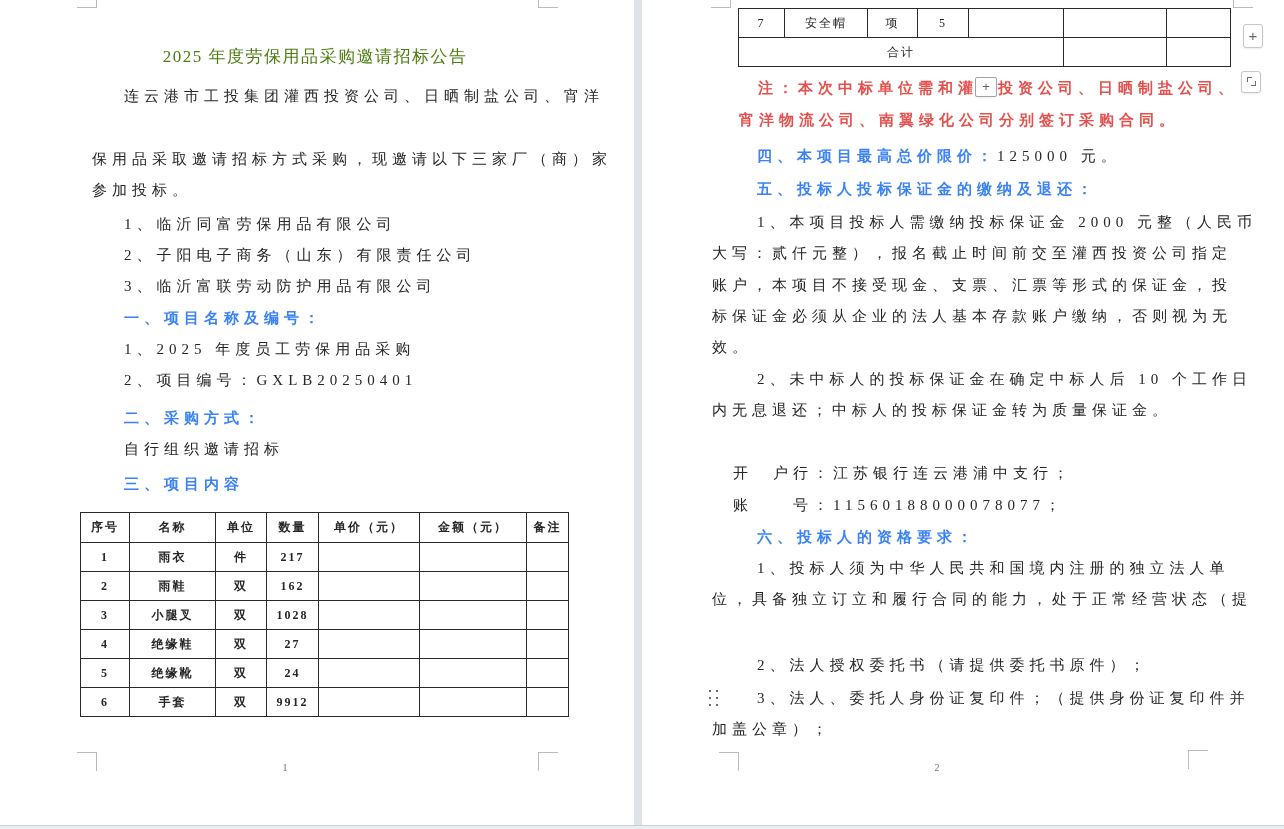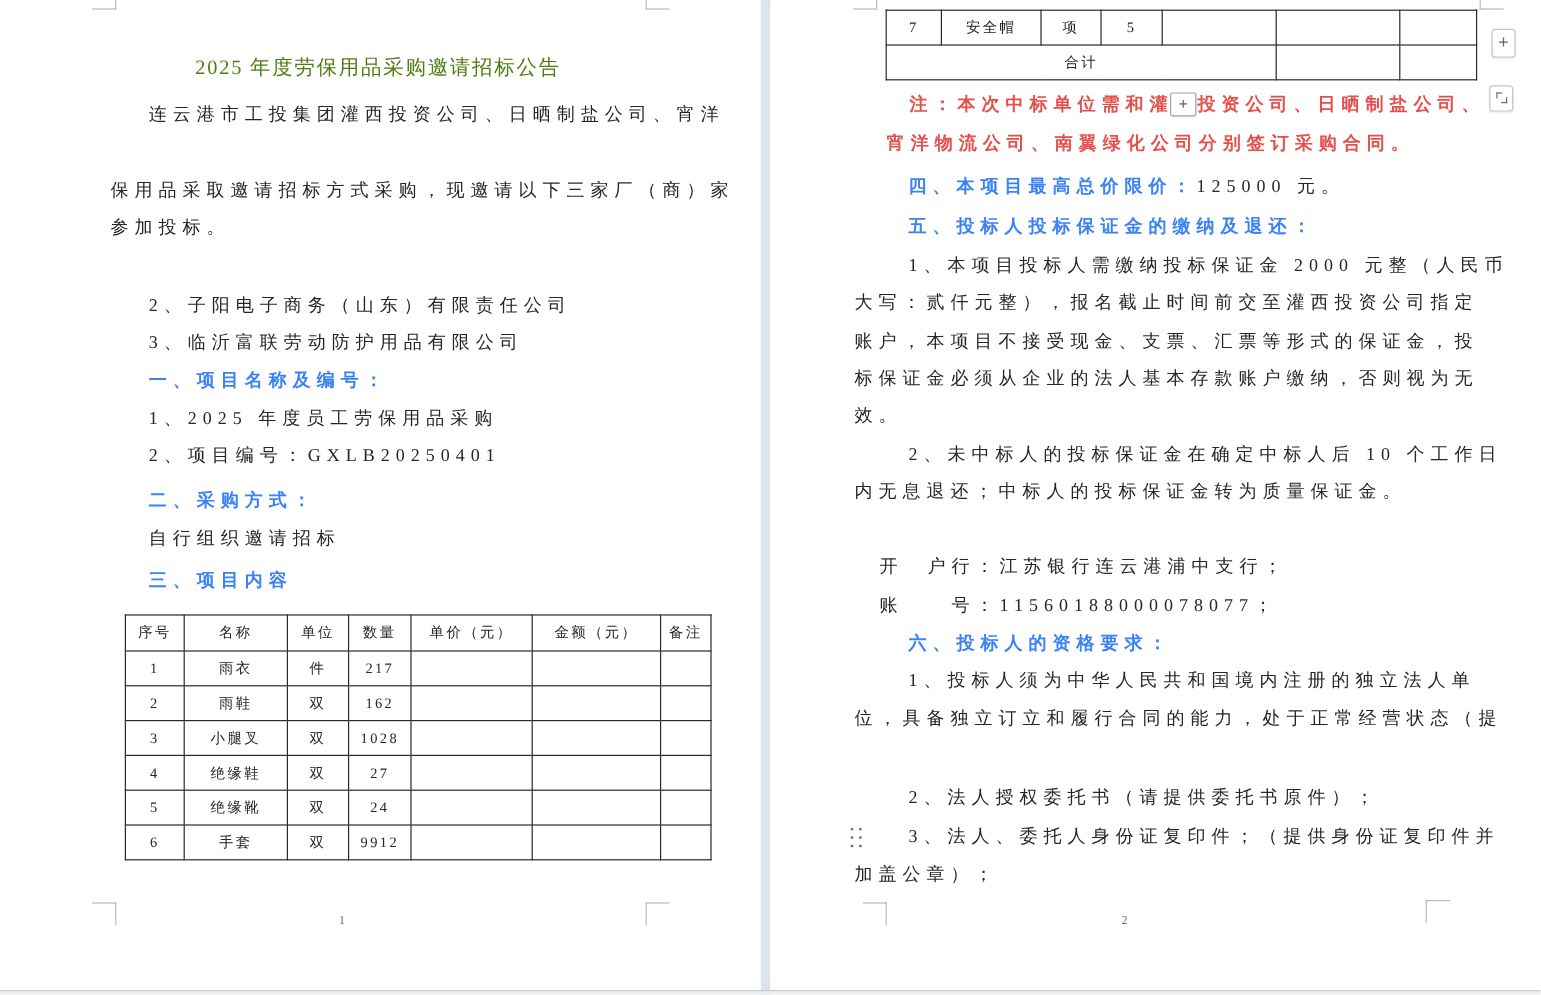"1、临沂同富劳保用品有限公司" div.line { html: none -> <div>1、临沂同富劳保用品有限公司</div> }
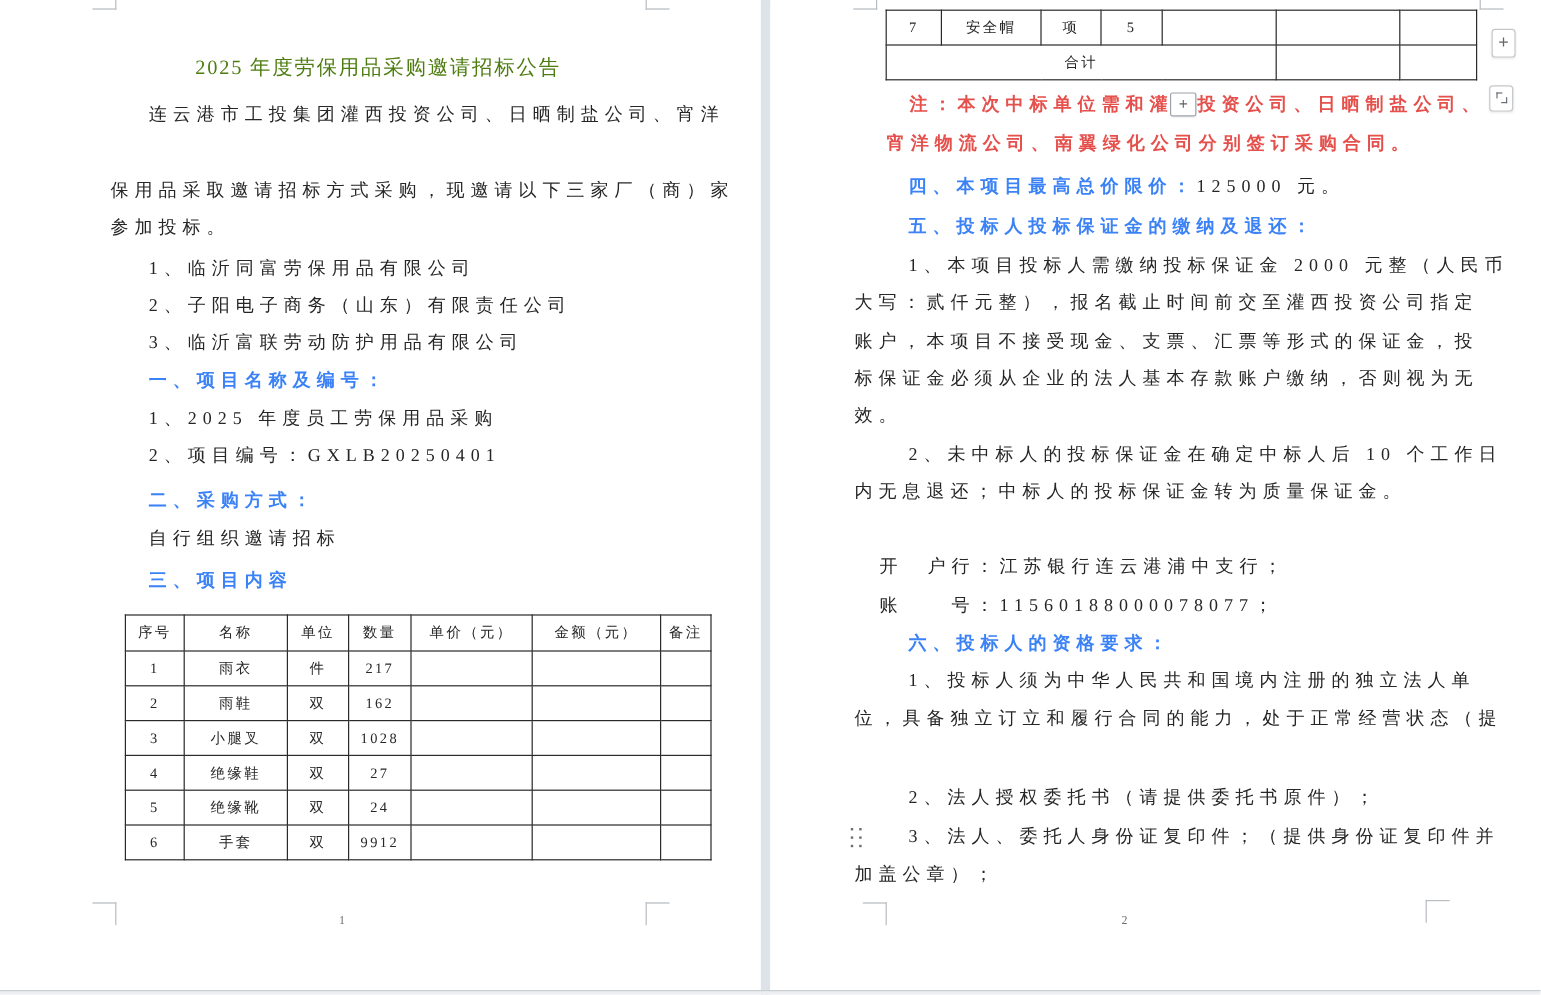"序号" .t1 { font-weight: none -> bold; left: 104px -> 80px }
